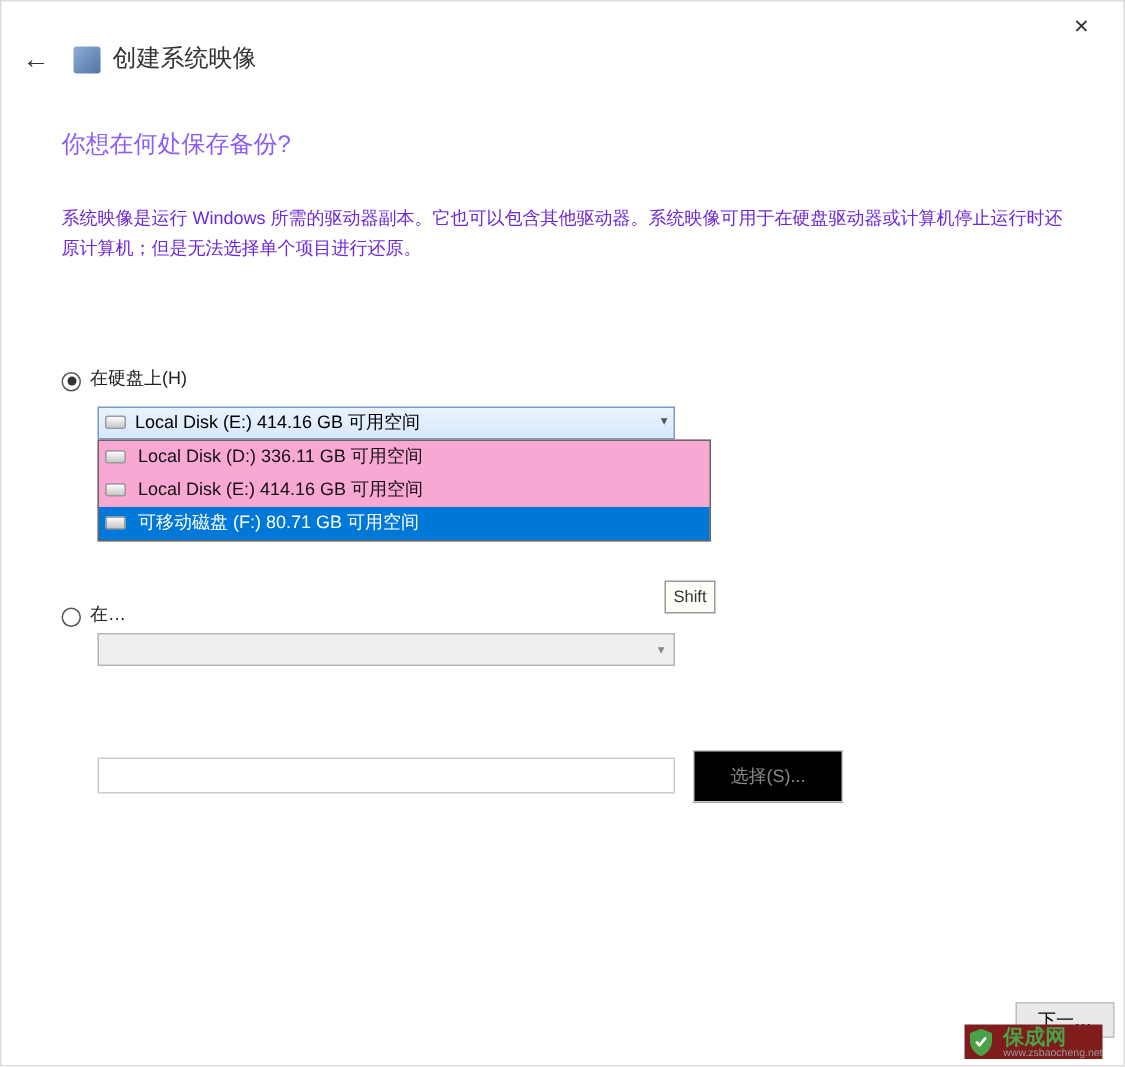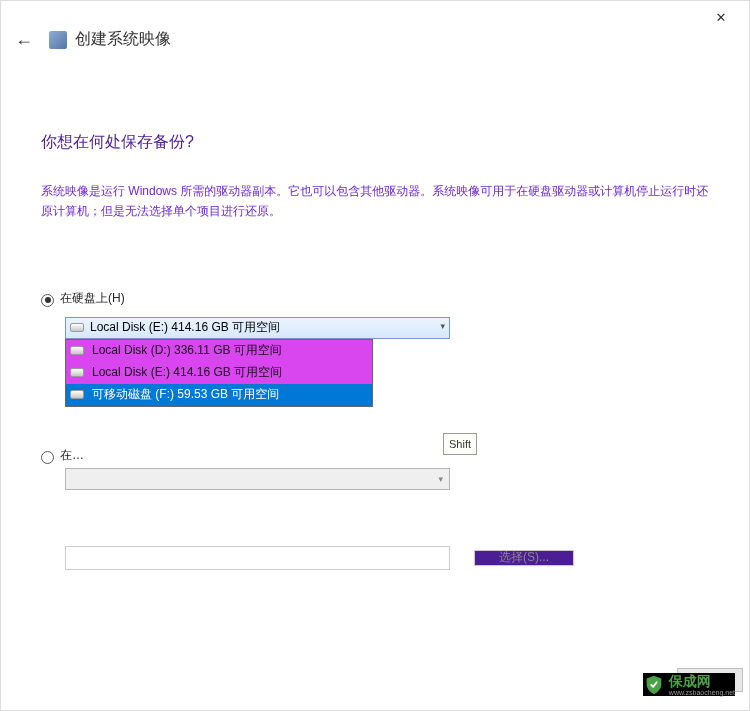"你想在何处保存备份?" .heading { color: #4c1d95 -> #8b5cf6; margin-top: 46px -> none }
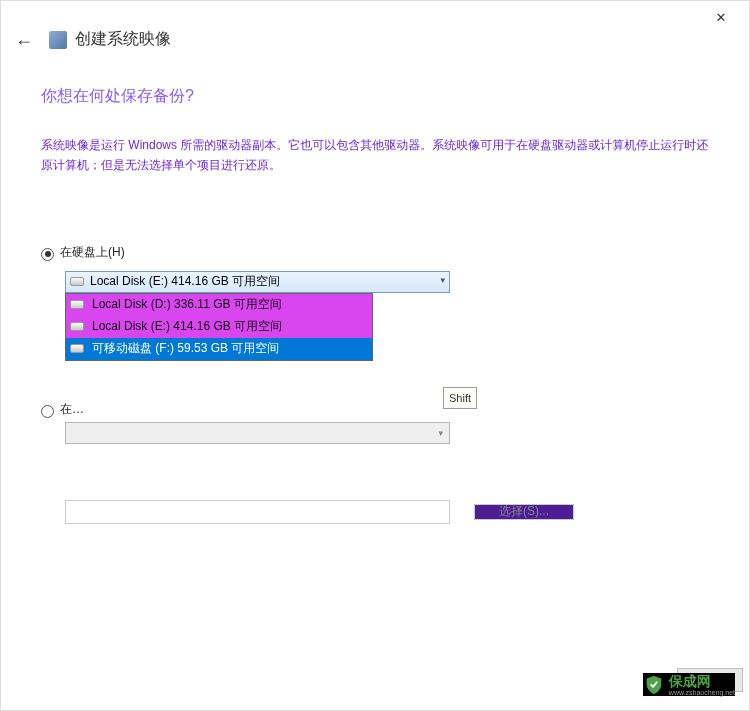"Local Disk (D:) 336.11 GB" .combo-list { background: #d946ef -> #f9a8d4; width: 308px -> 409px }
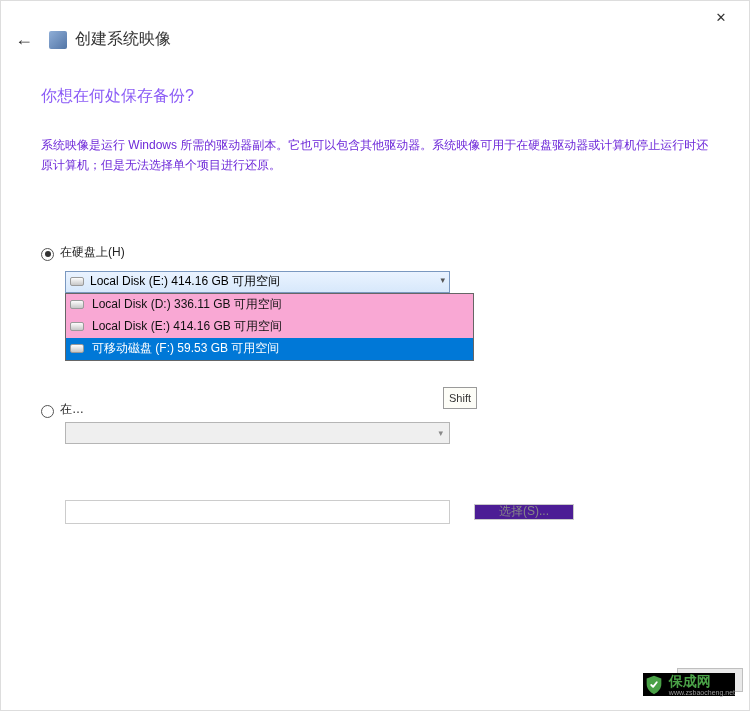"可移动磁盘 (F:) 59.53 GB 可用空间" span.txt { text: 59.53 -> 80.71 }
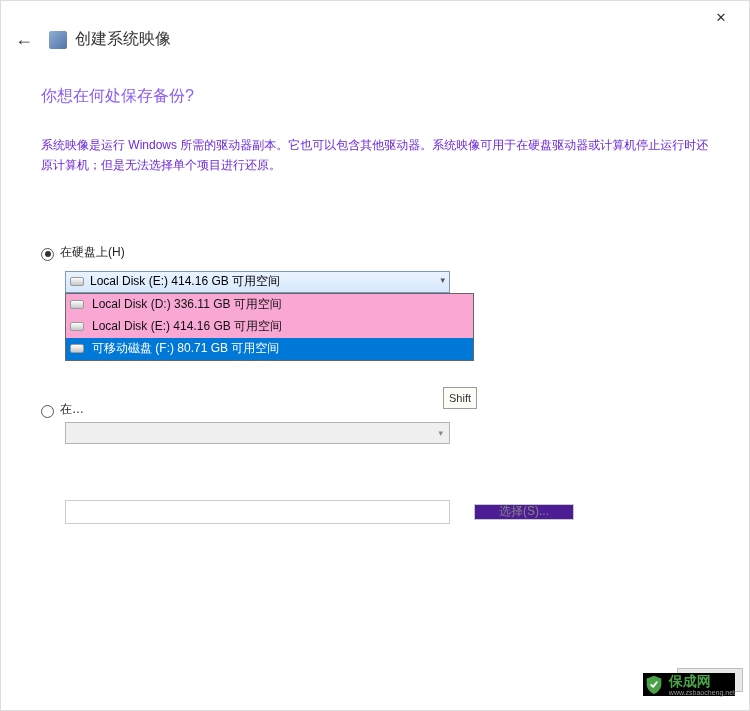"选择(S)..." .select-btn { background: #4c1d95 -> #000000; height: 16px -> 35px; margin-left: 24px -> 12px }
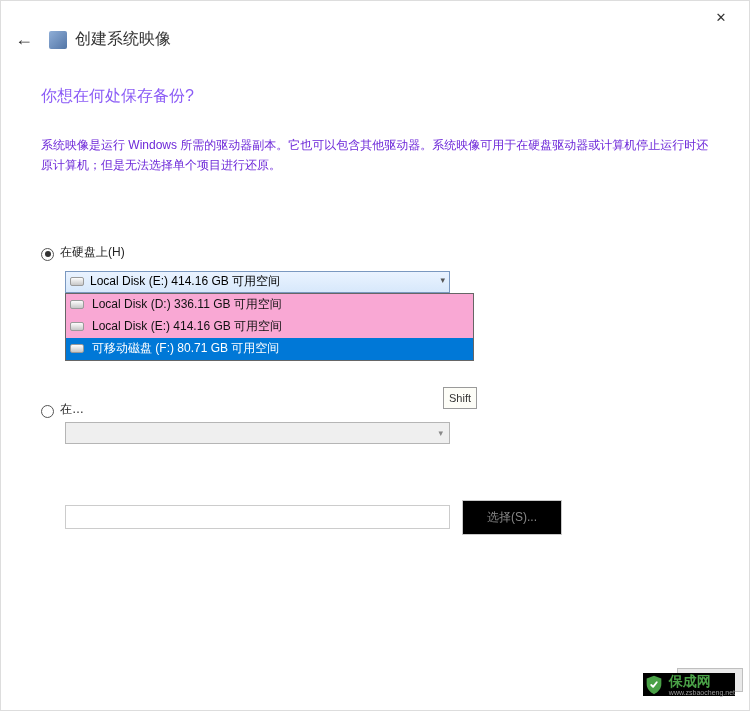"保成网" .watermark { background: #000000 -> #7f1d1d; bottom: 14px -> 4px }
